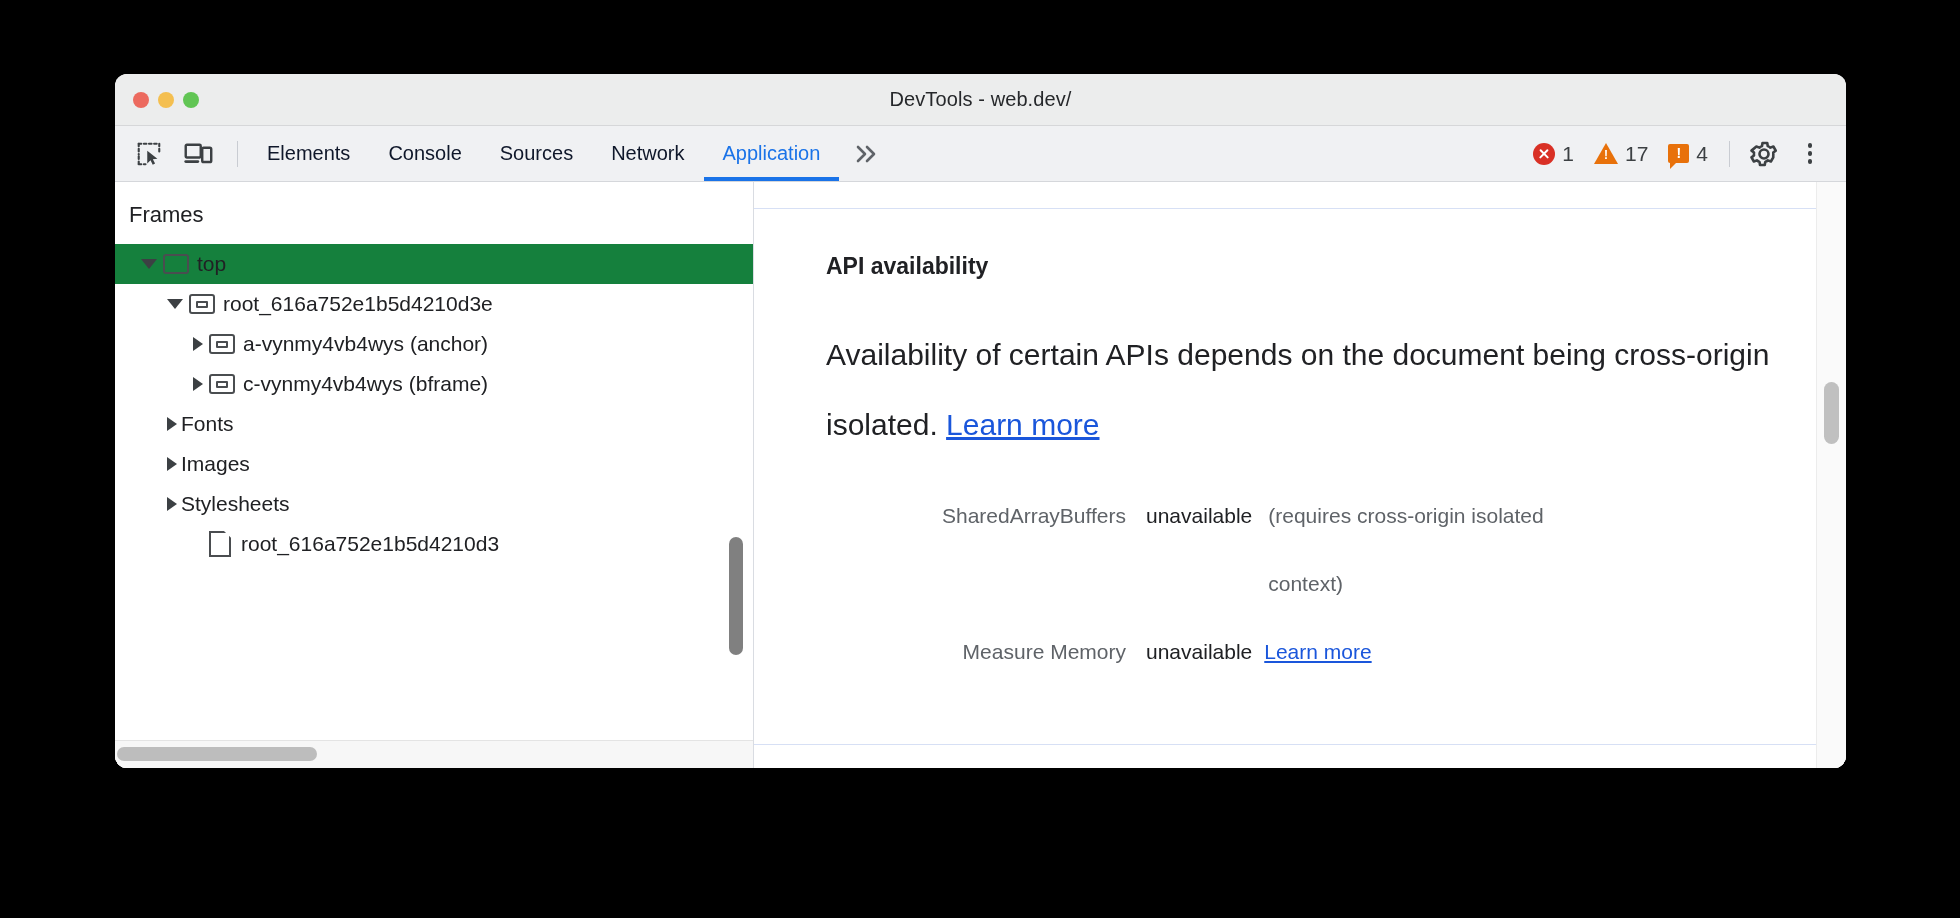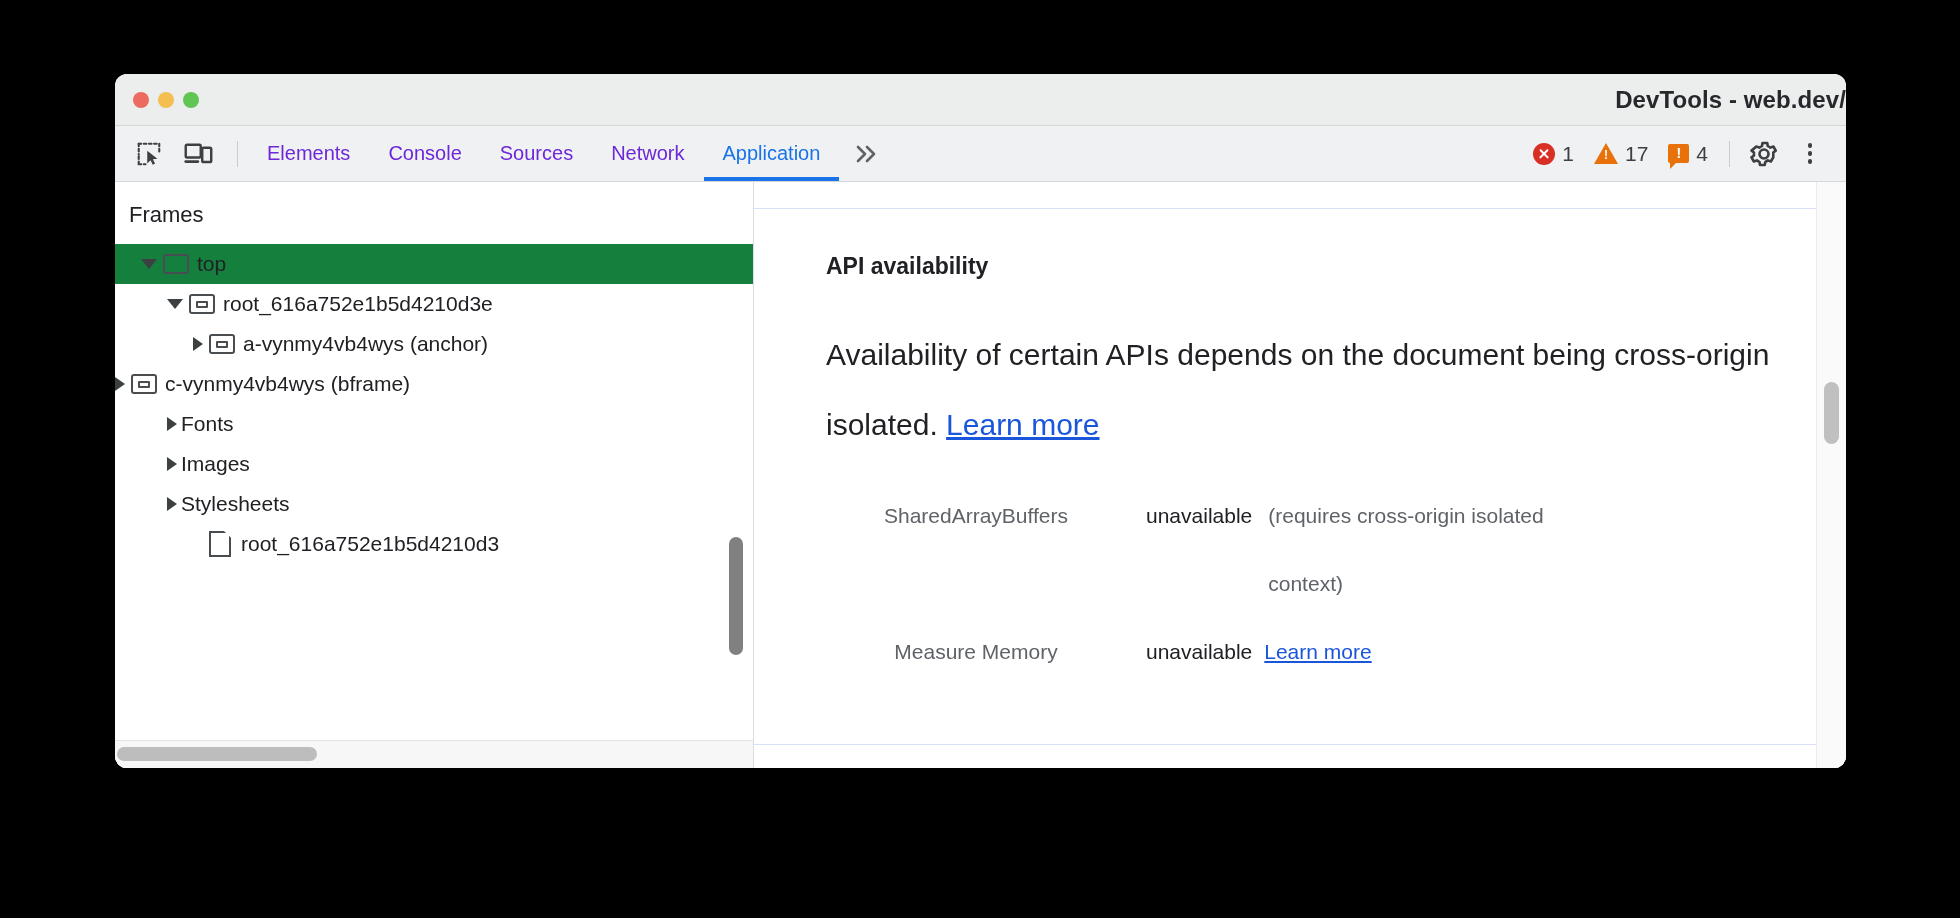"DevTools - web.dev/" .win-title { font-size: 24px -> 20px; font-weight: bold -> normal; text-align: right -> center }
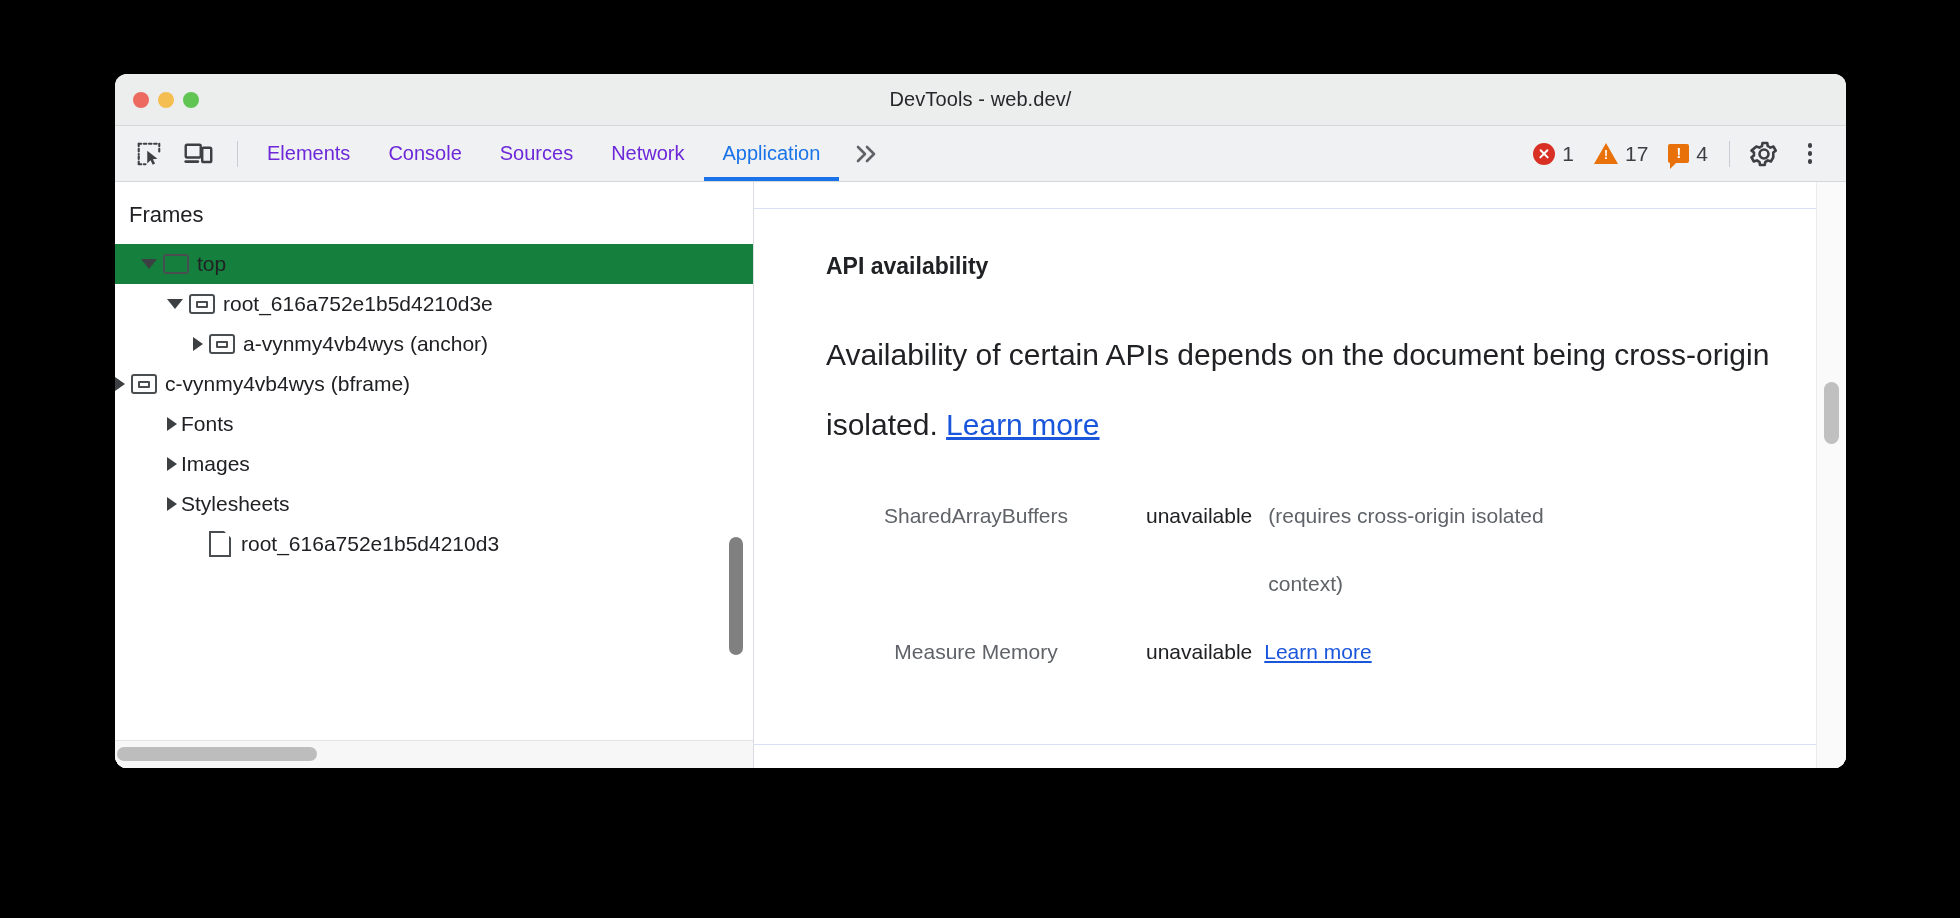"Elements" .tab { color: #6d28d9 -> #0f172a }
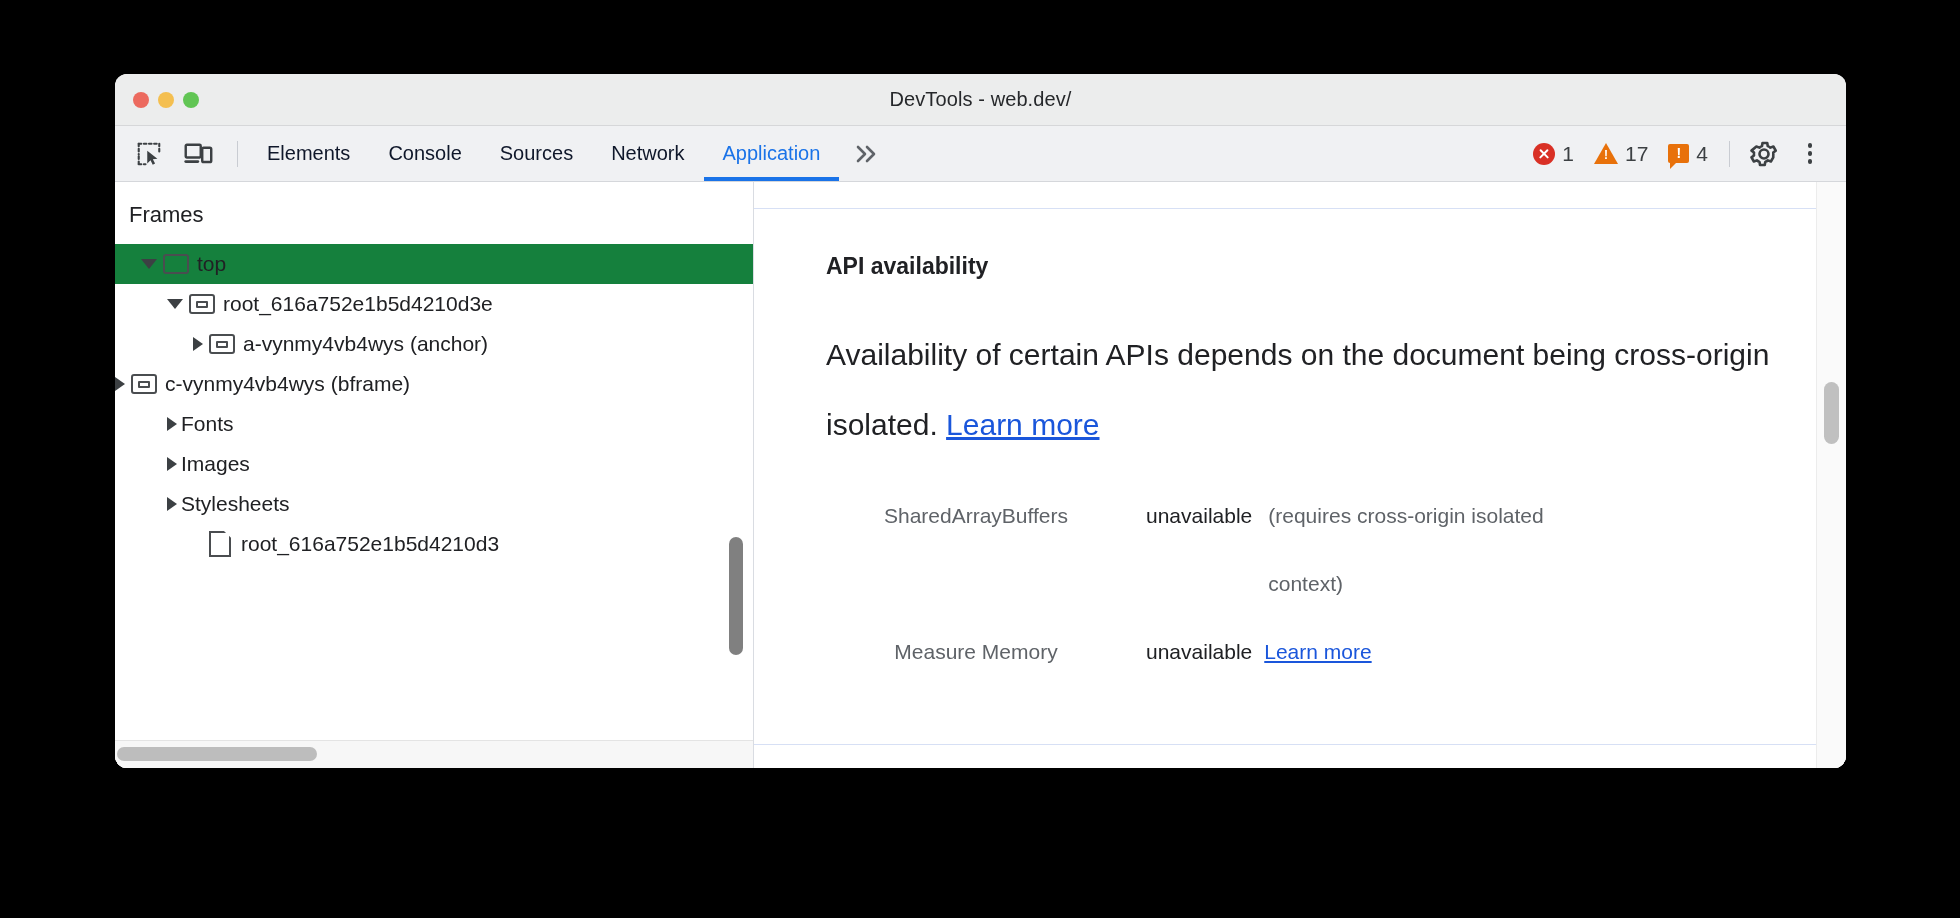"c-vynmy4vb4wys (bframe)" div.tree-row { padding-left: none -> 78px }
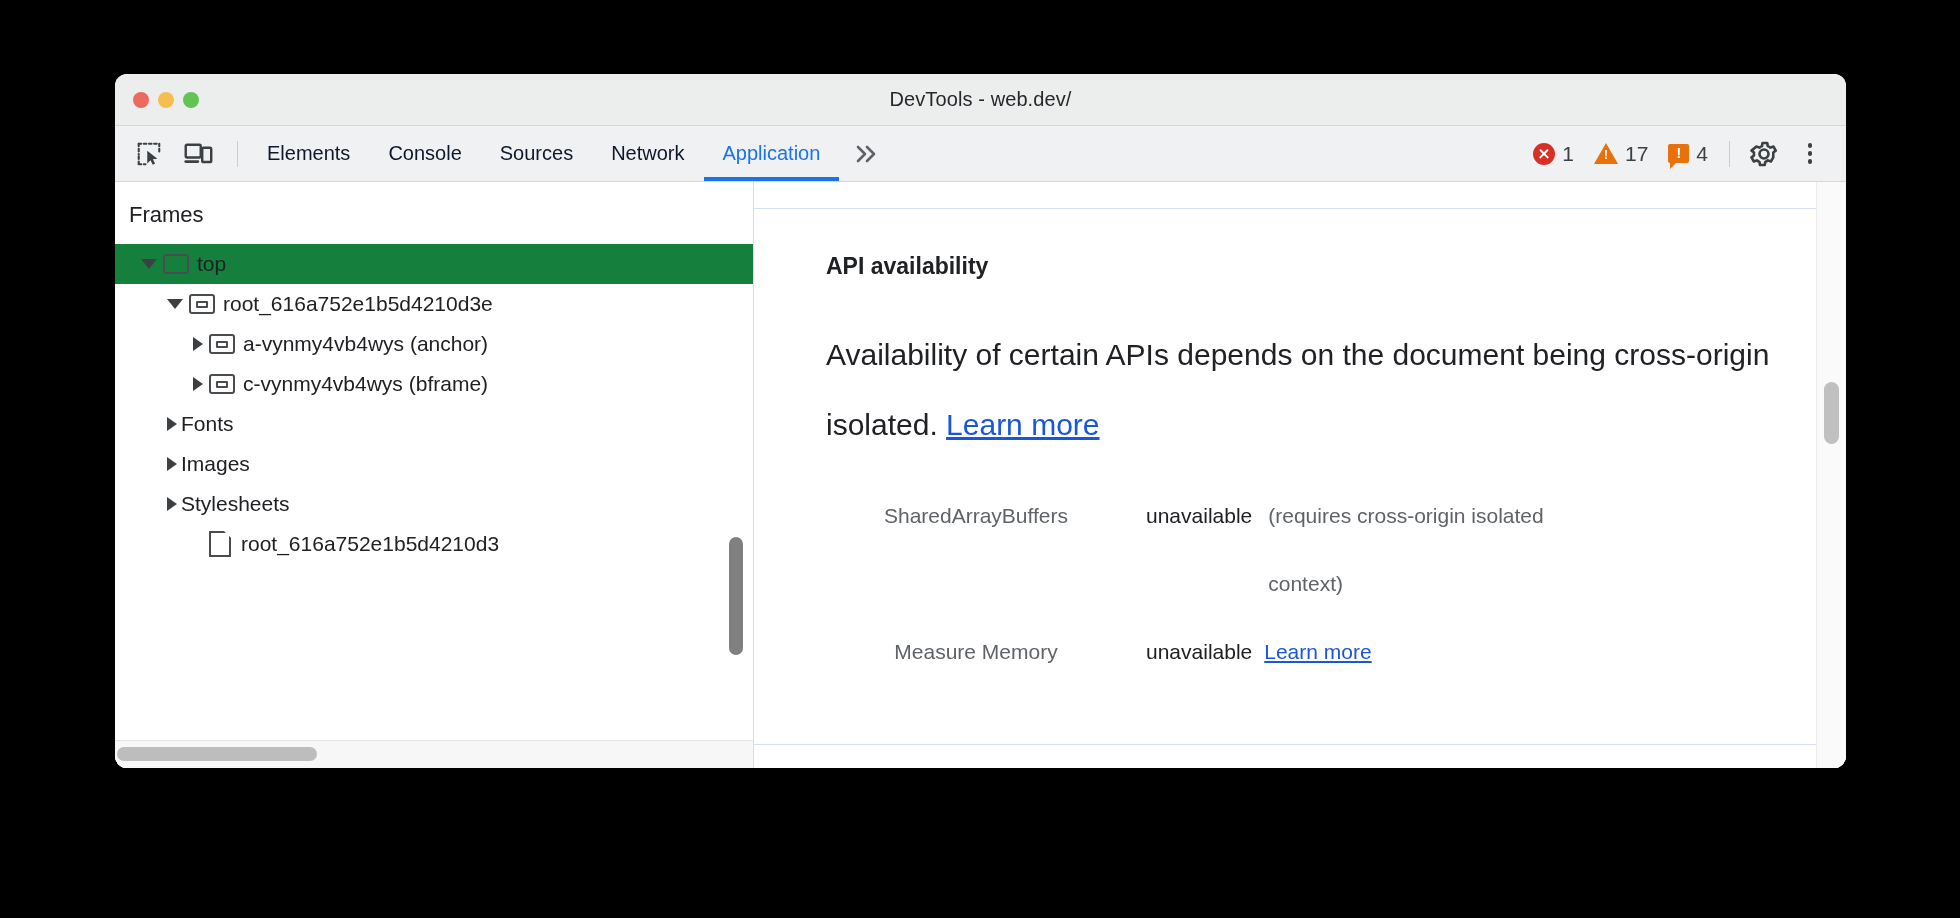"SharedArrayBuffers" .kv-key { text-align: center -> right }
